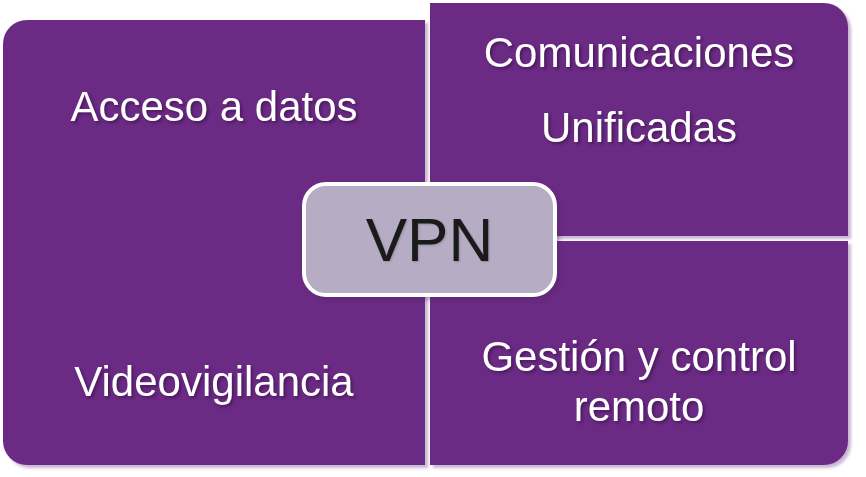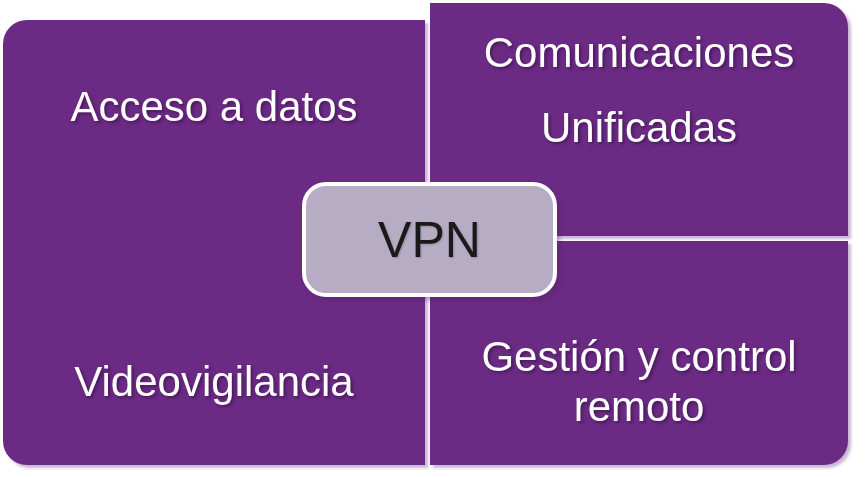"VPN" .center-box { font-size: 50px -> 62px }
